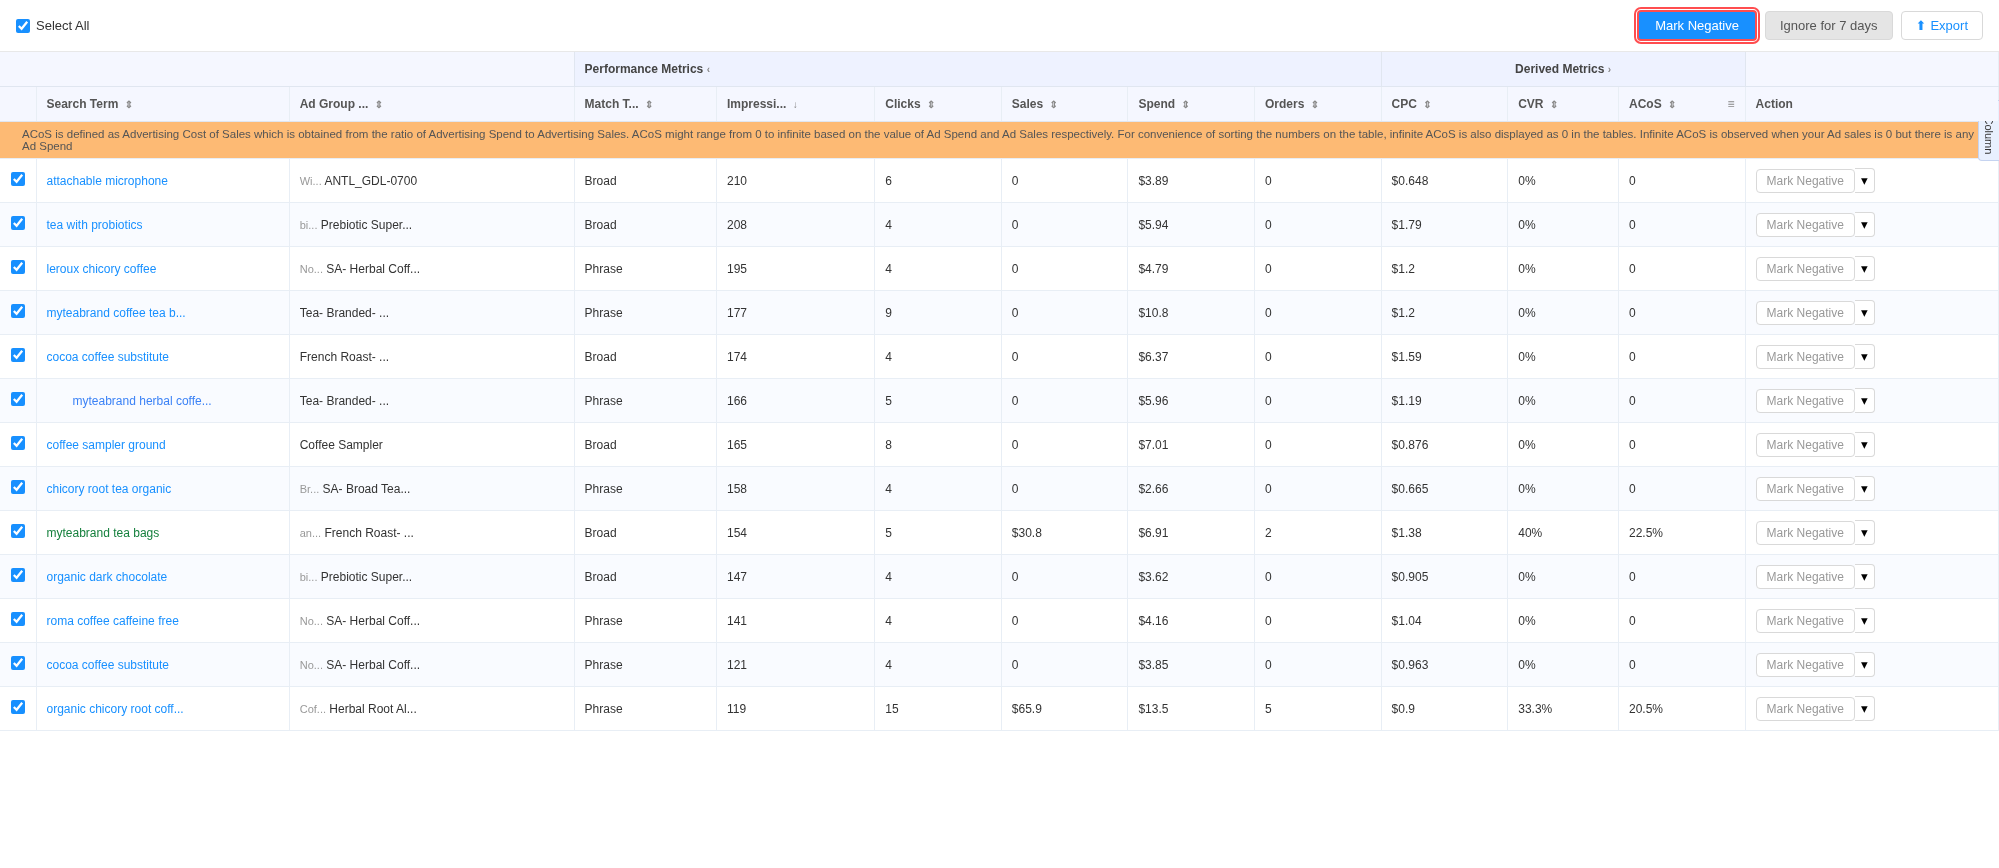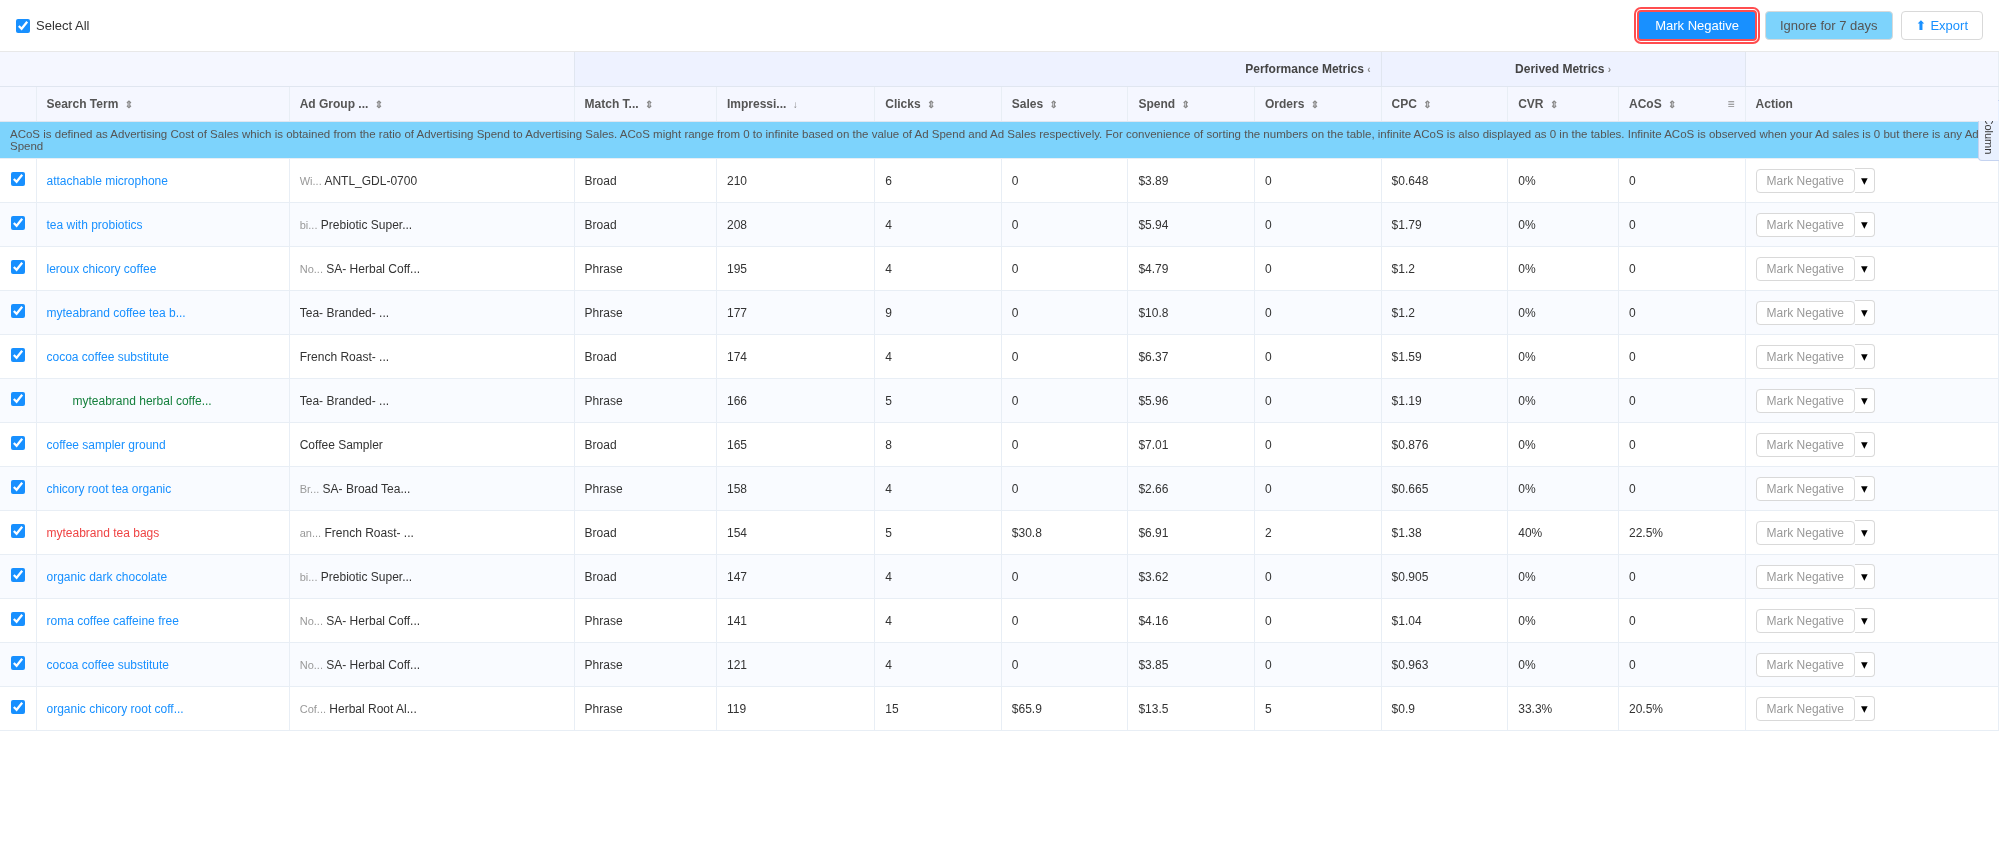"Ignore for 7 days" .btn-ignore { background: #7dd3fc -> #e5e5e5 }
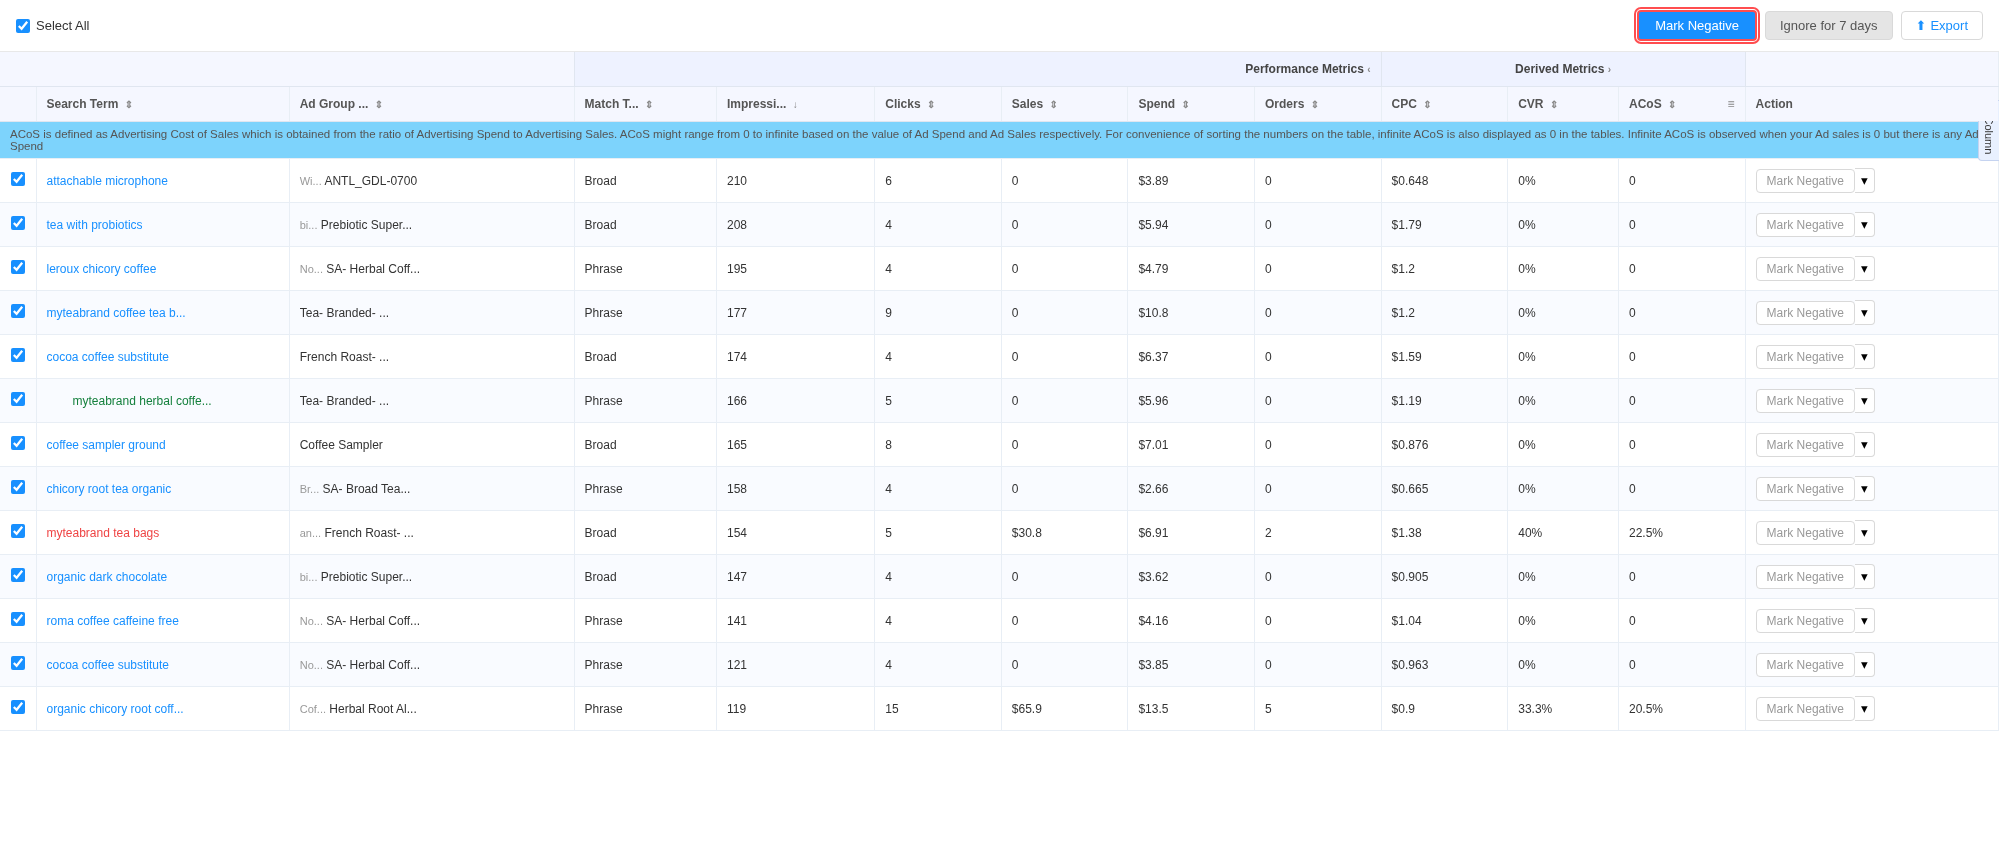"Performance Metrics ‹" th { text-align: right -> left }
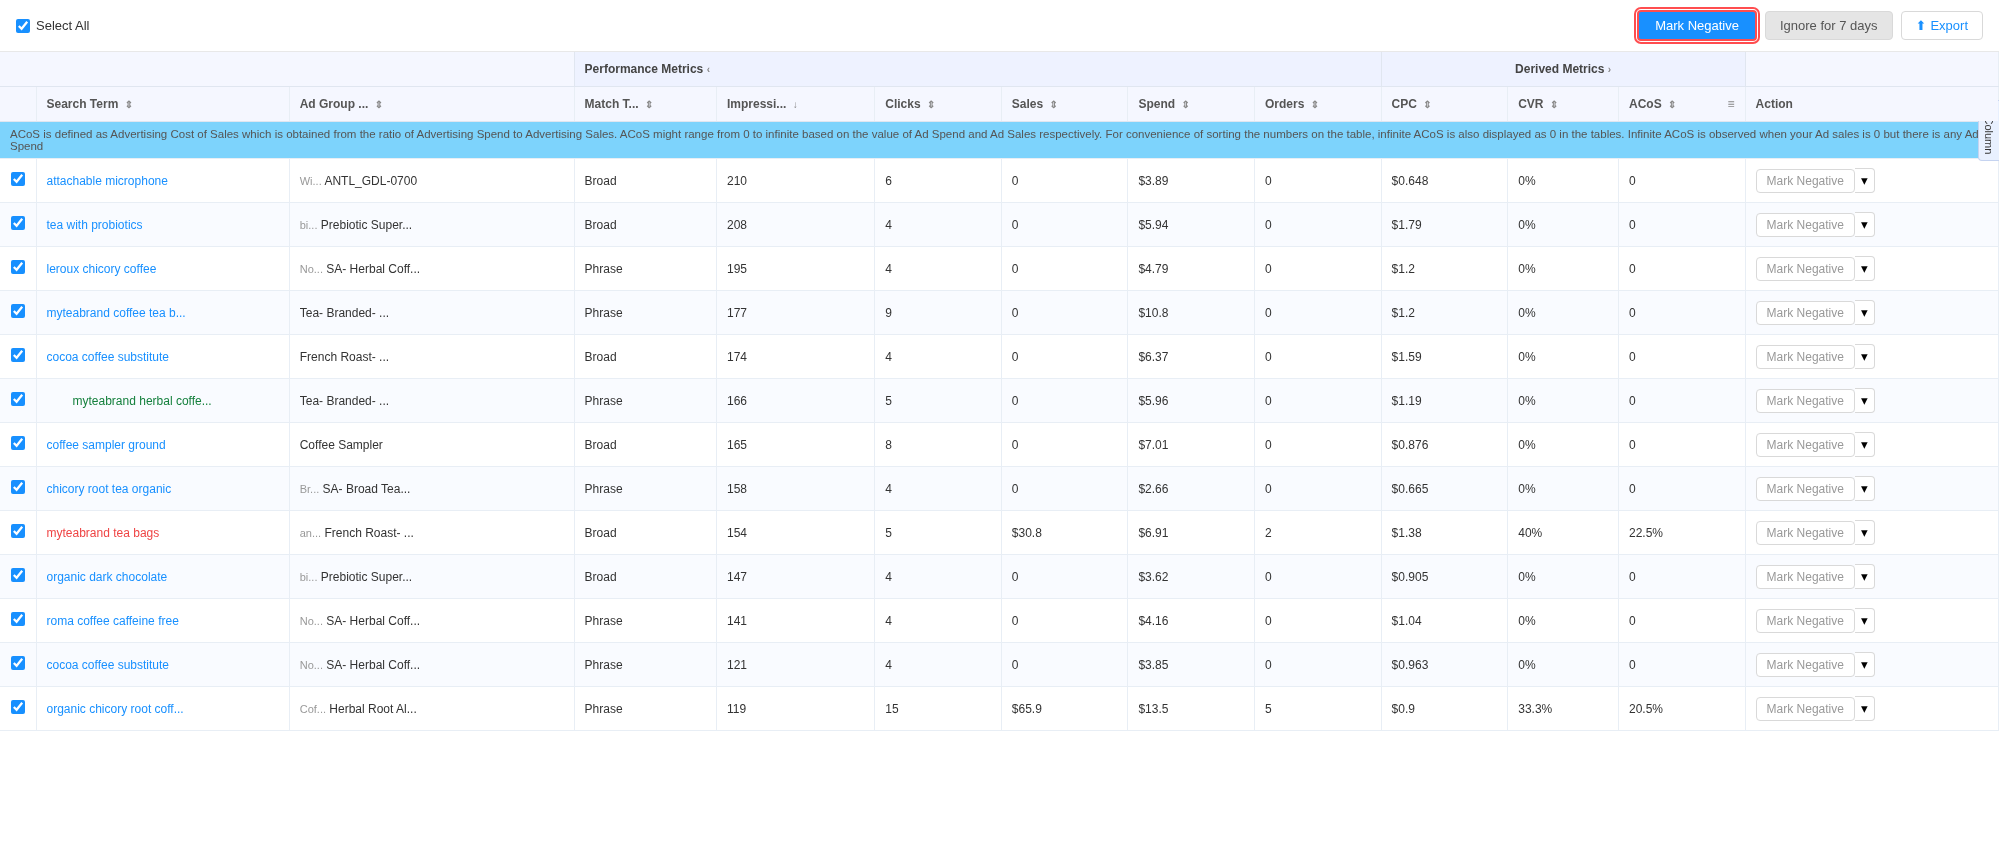"ACoS is defined as Advertising" .info-row td { background: #7dd3fc -> #fdba74; padding: 6px 10px -> 6px 22px }
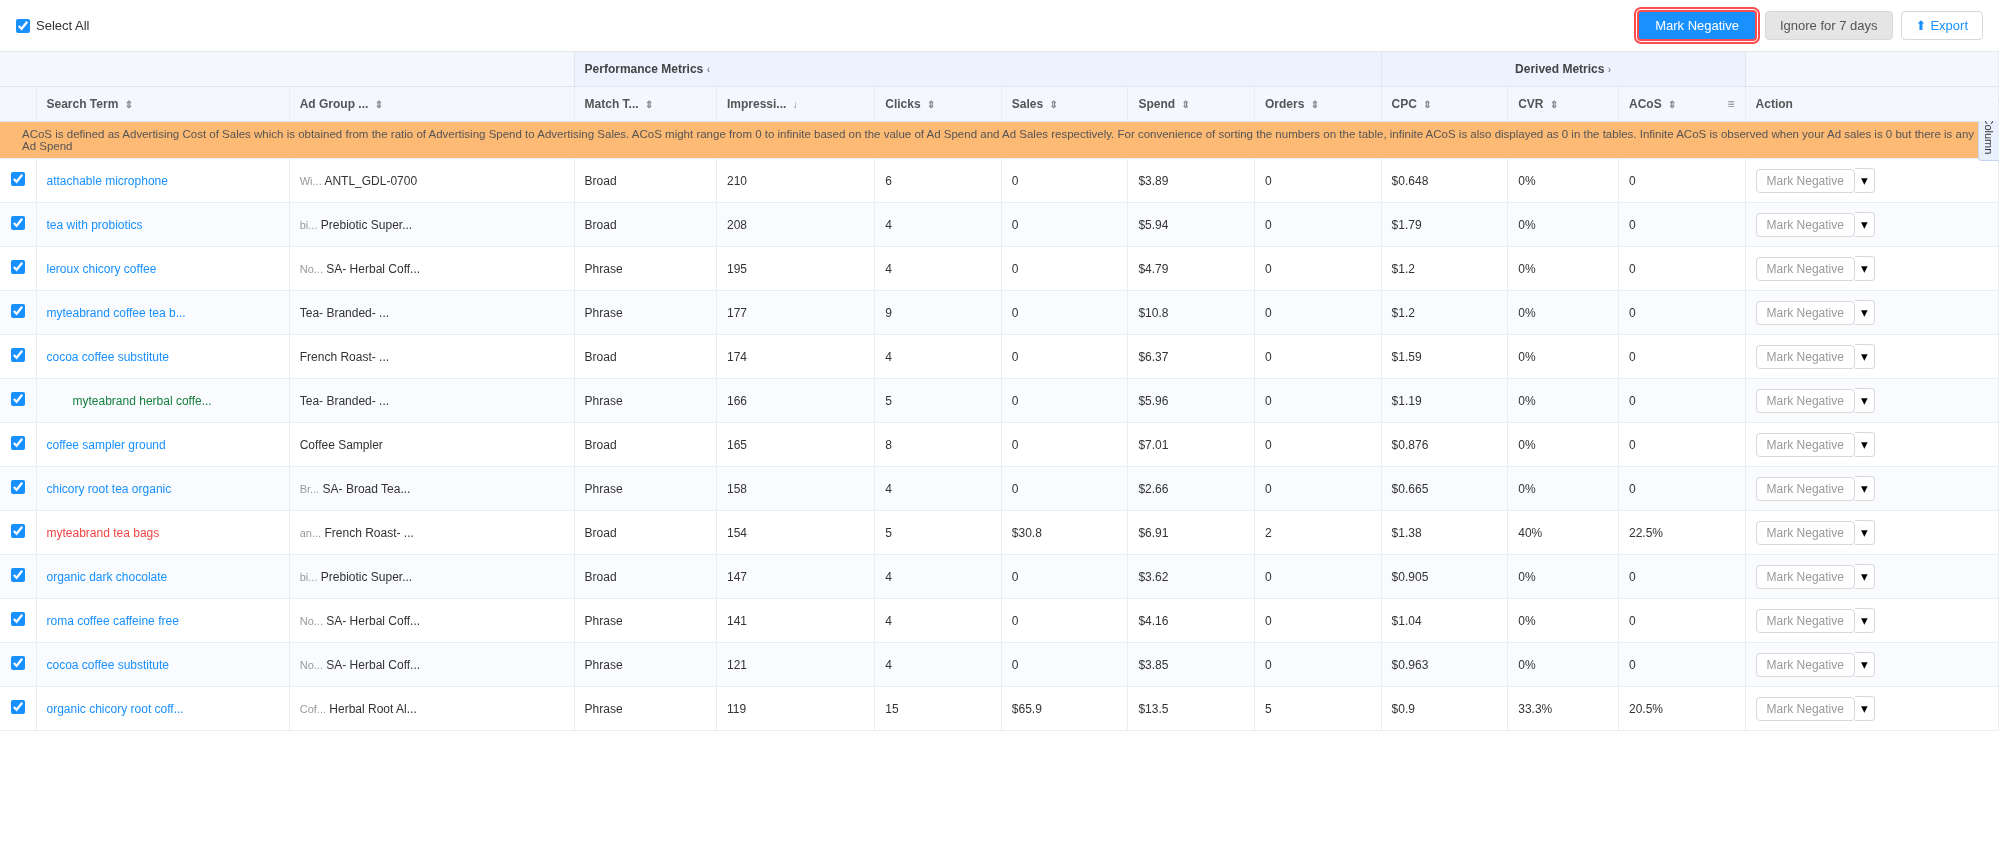"myteabrand herbal coffe..." td { color: #15803d -> #3b82f6 }
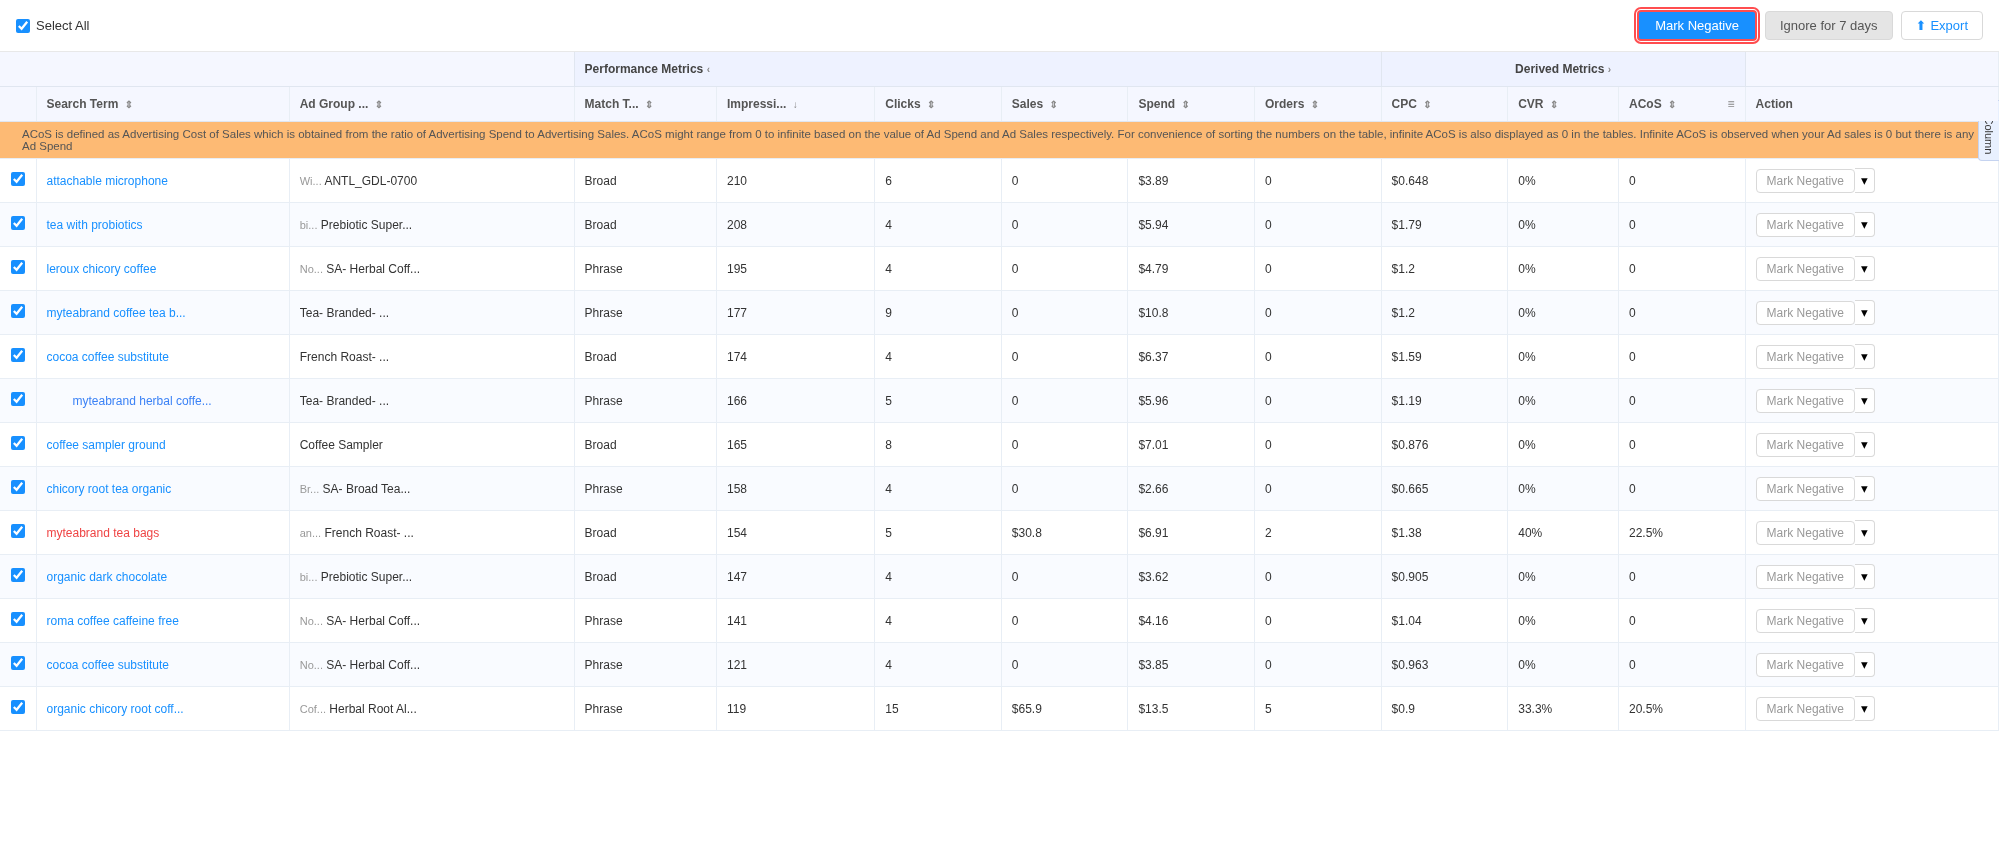"myteabrand tea bags" td { color: #ef4444 -> #15803d }
